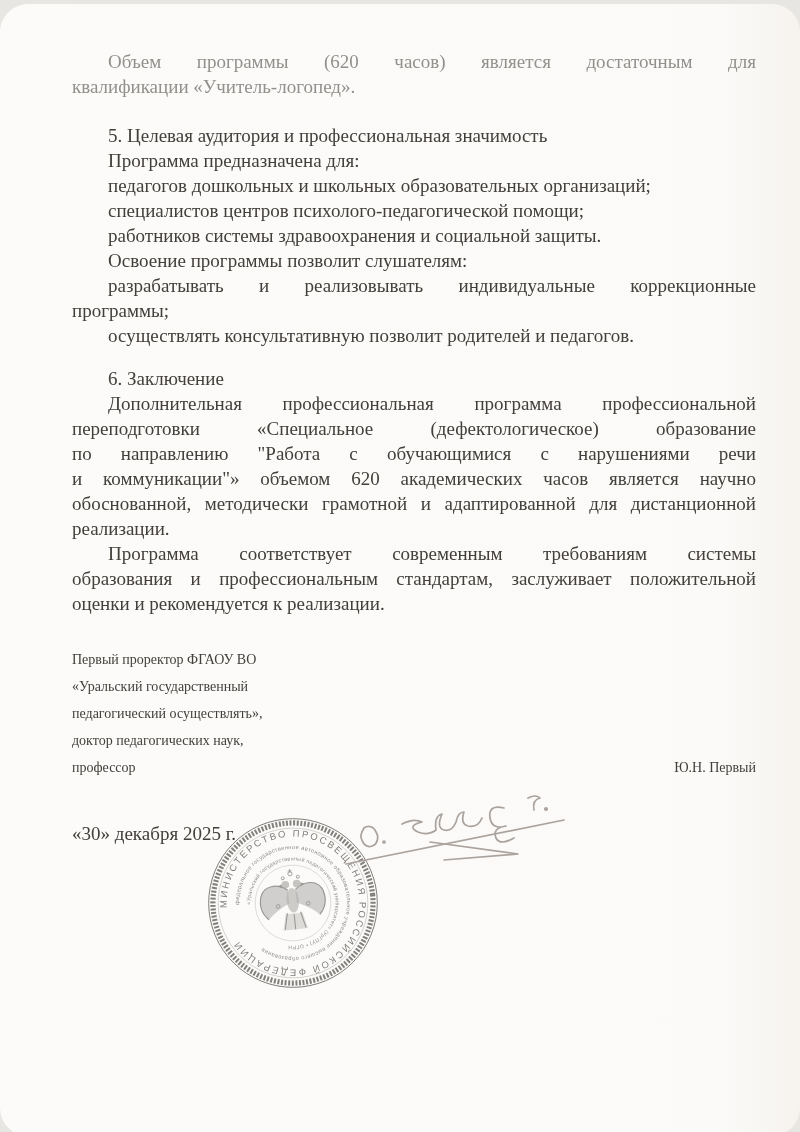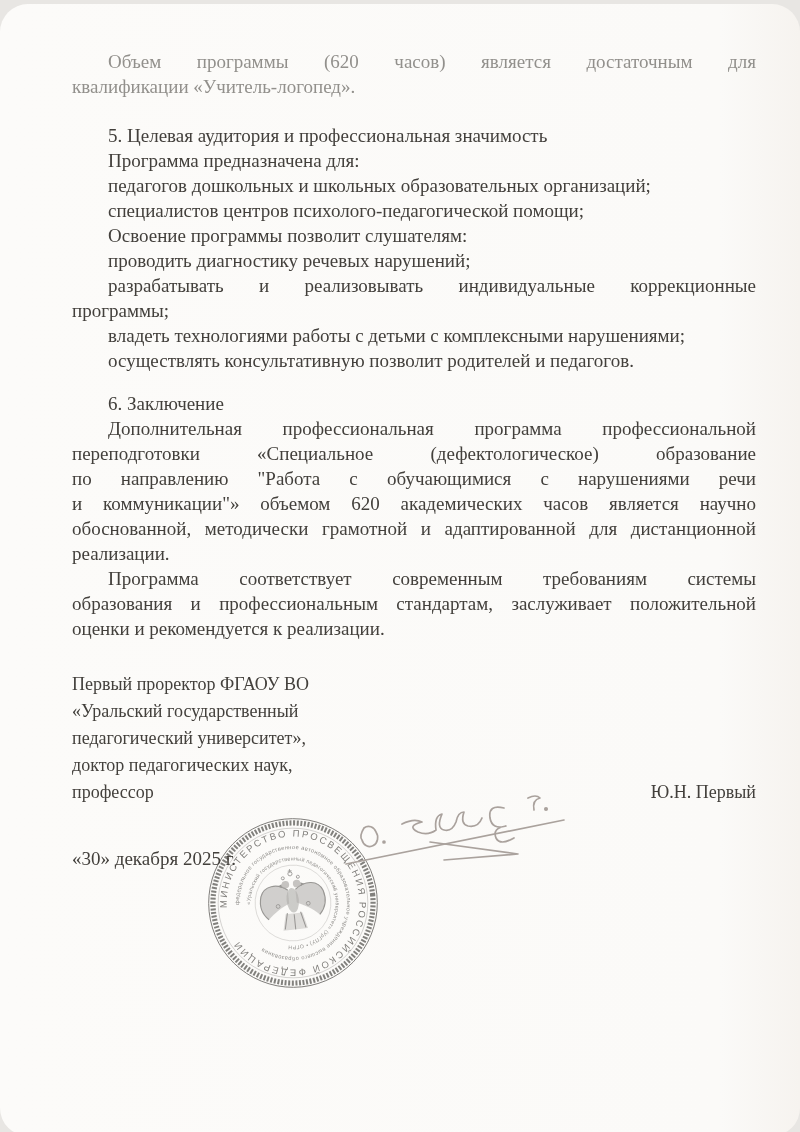"работников системы здравоохранения и" div.line { html: none -> <div>работников системы здравоохранения и социальной защиты.</div> }
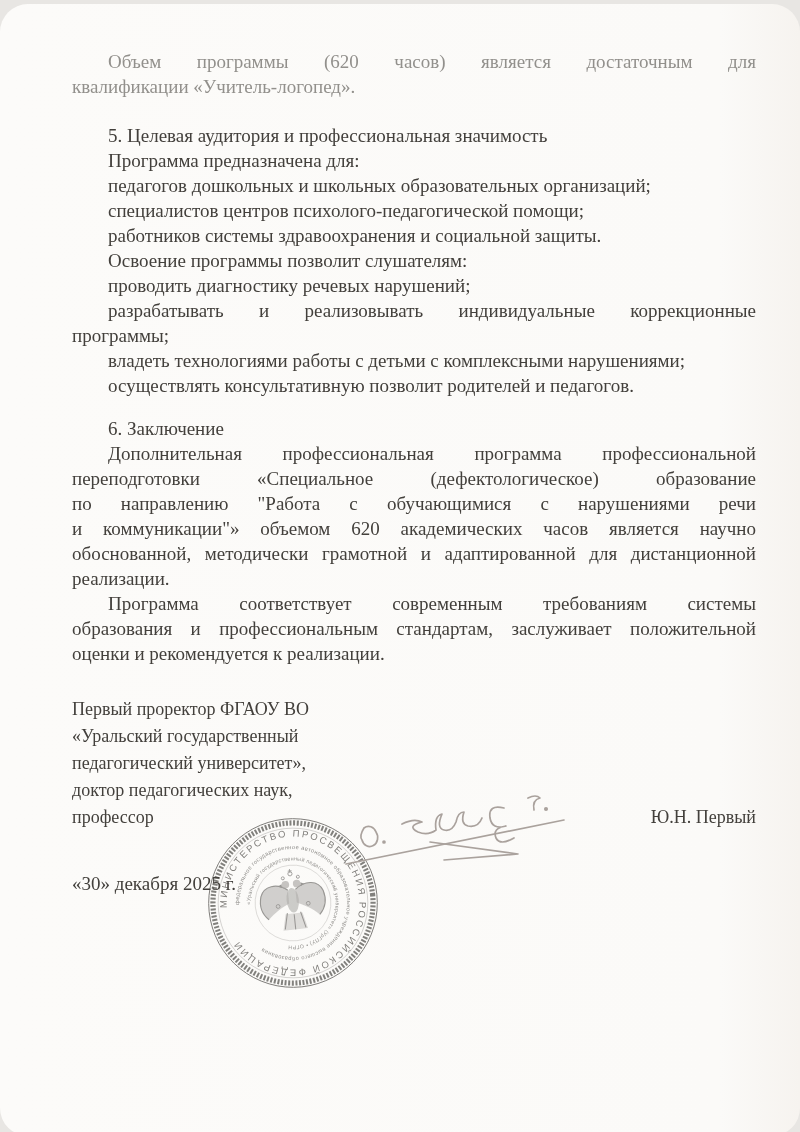"проводить диагностику речевых нарушений;" div.line { html: <div>проводить диагностику речевых нарушений;</div> -> none }
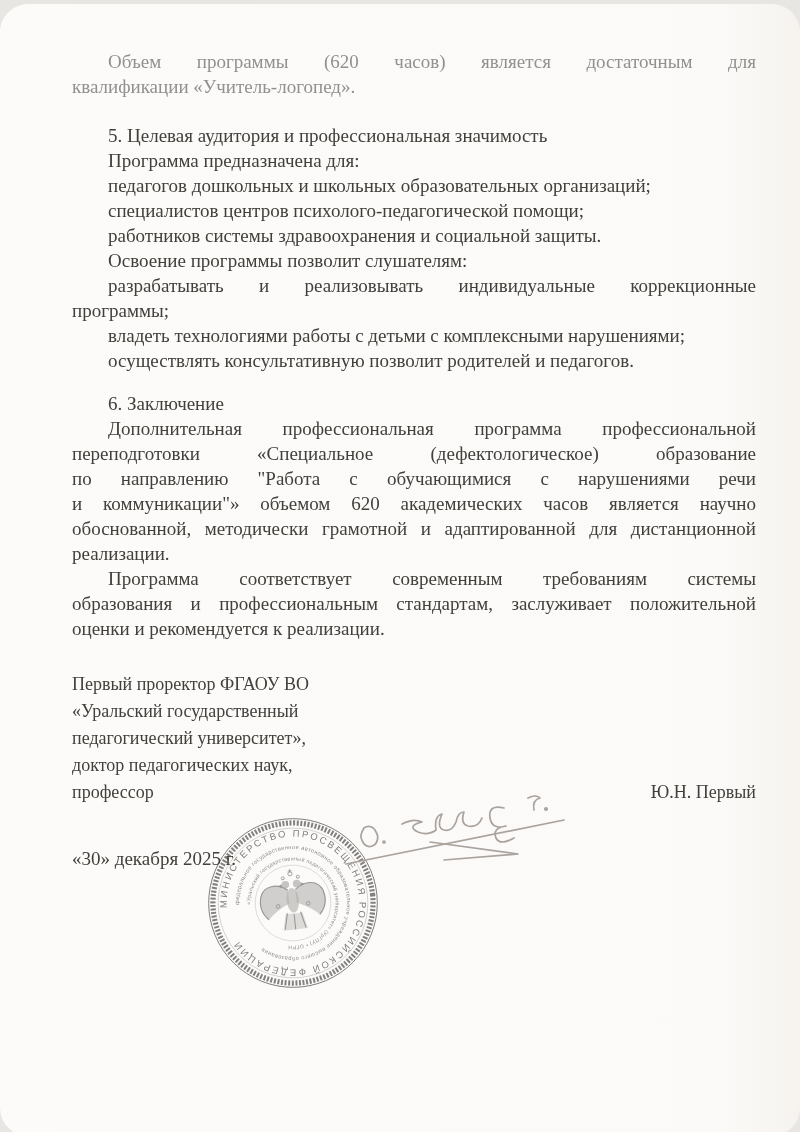"владеть технологиями работы с детьми" div.line { html: <div>владеть технологиями работы с детьми с комплексными нарушениями;</div> -> none }
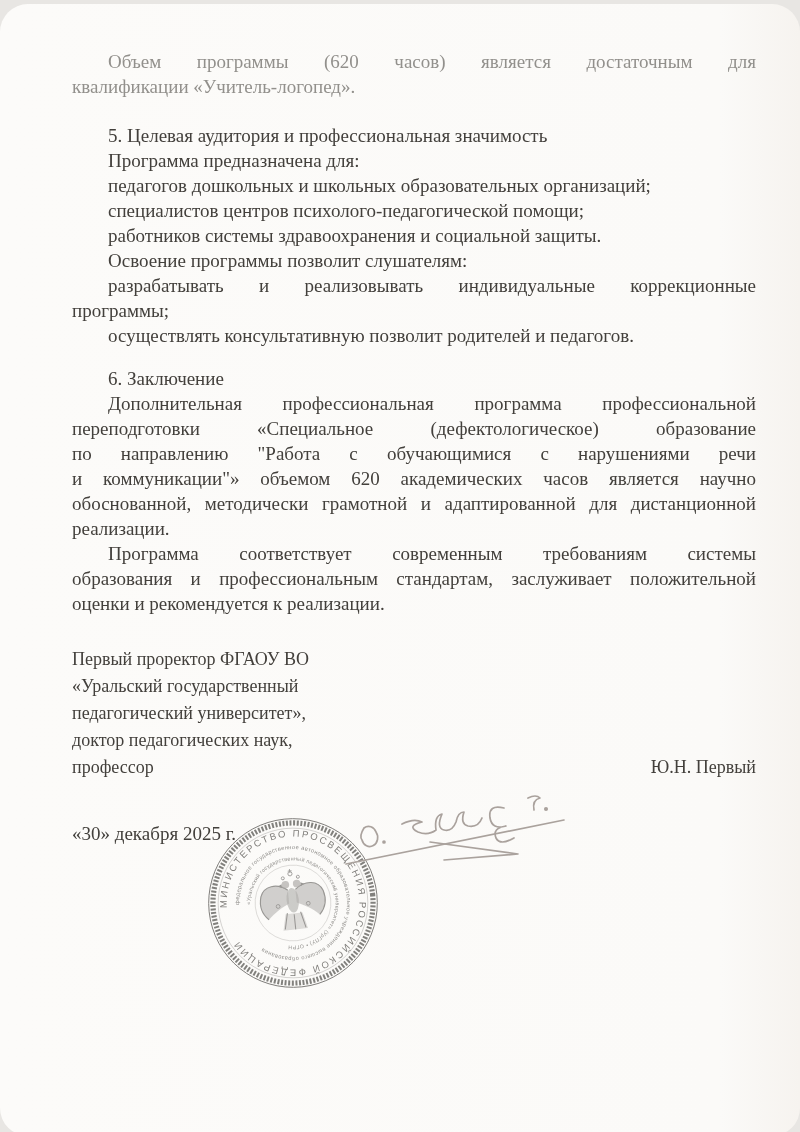"Первый проректор ФГАОУ ВО" .sig { font-size: 18px -> 14px }
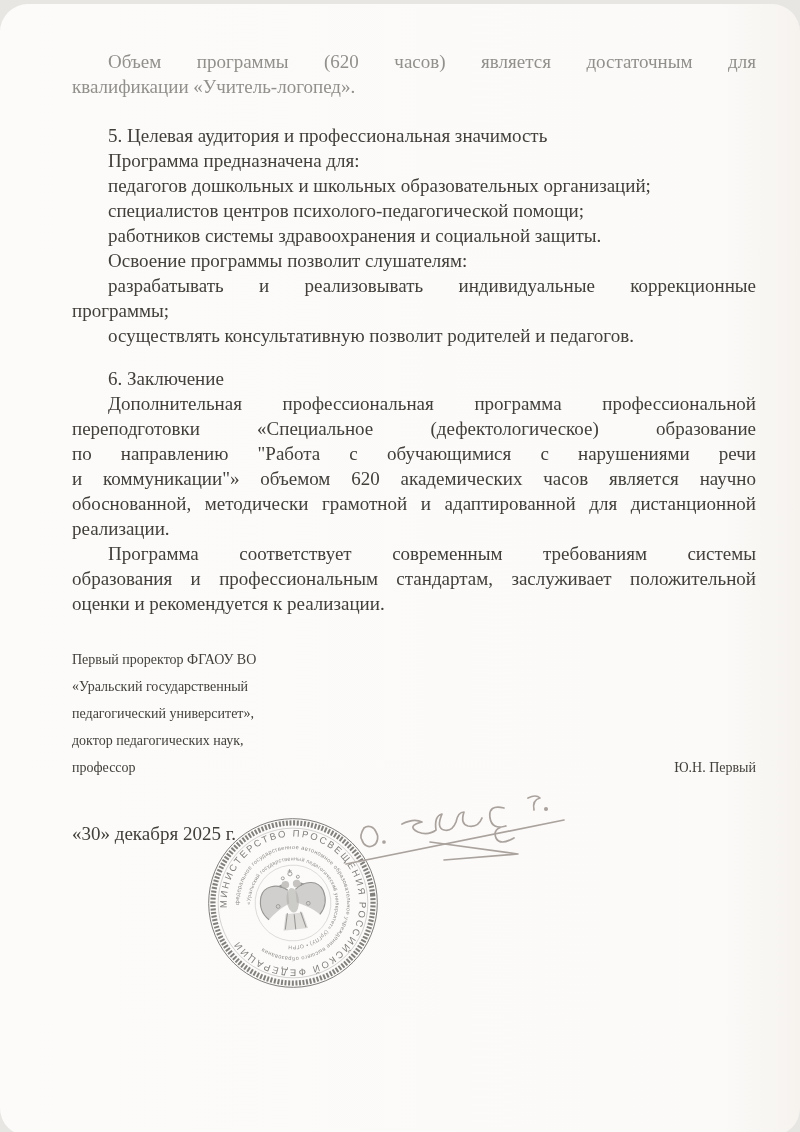"педагогический университет»," div.line { text: университет -> осуществлять }
